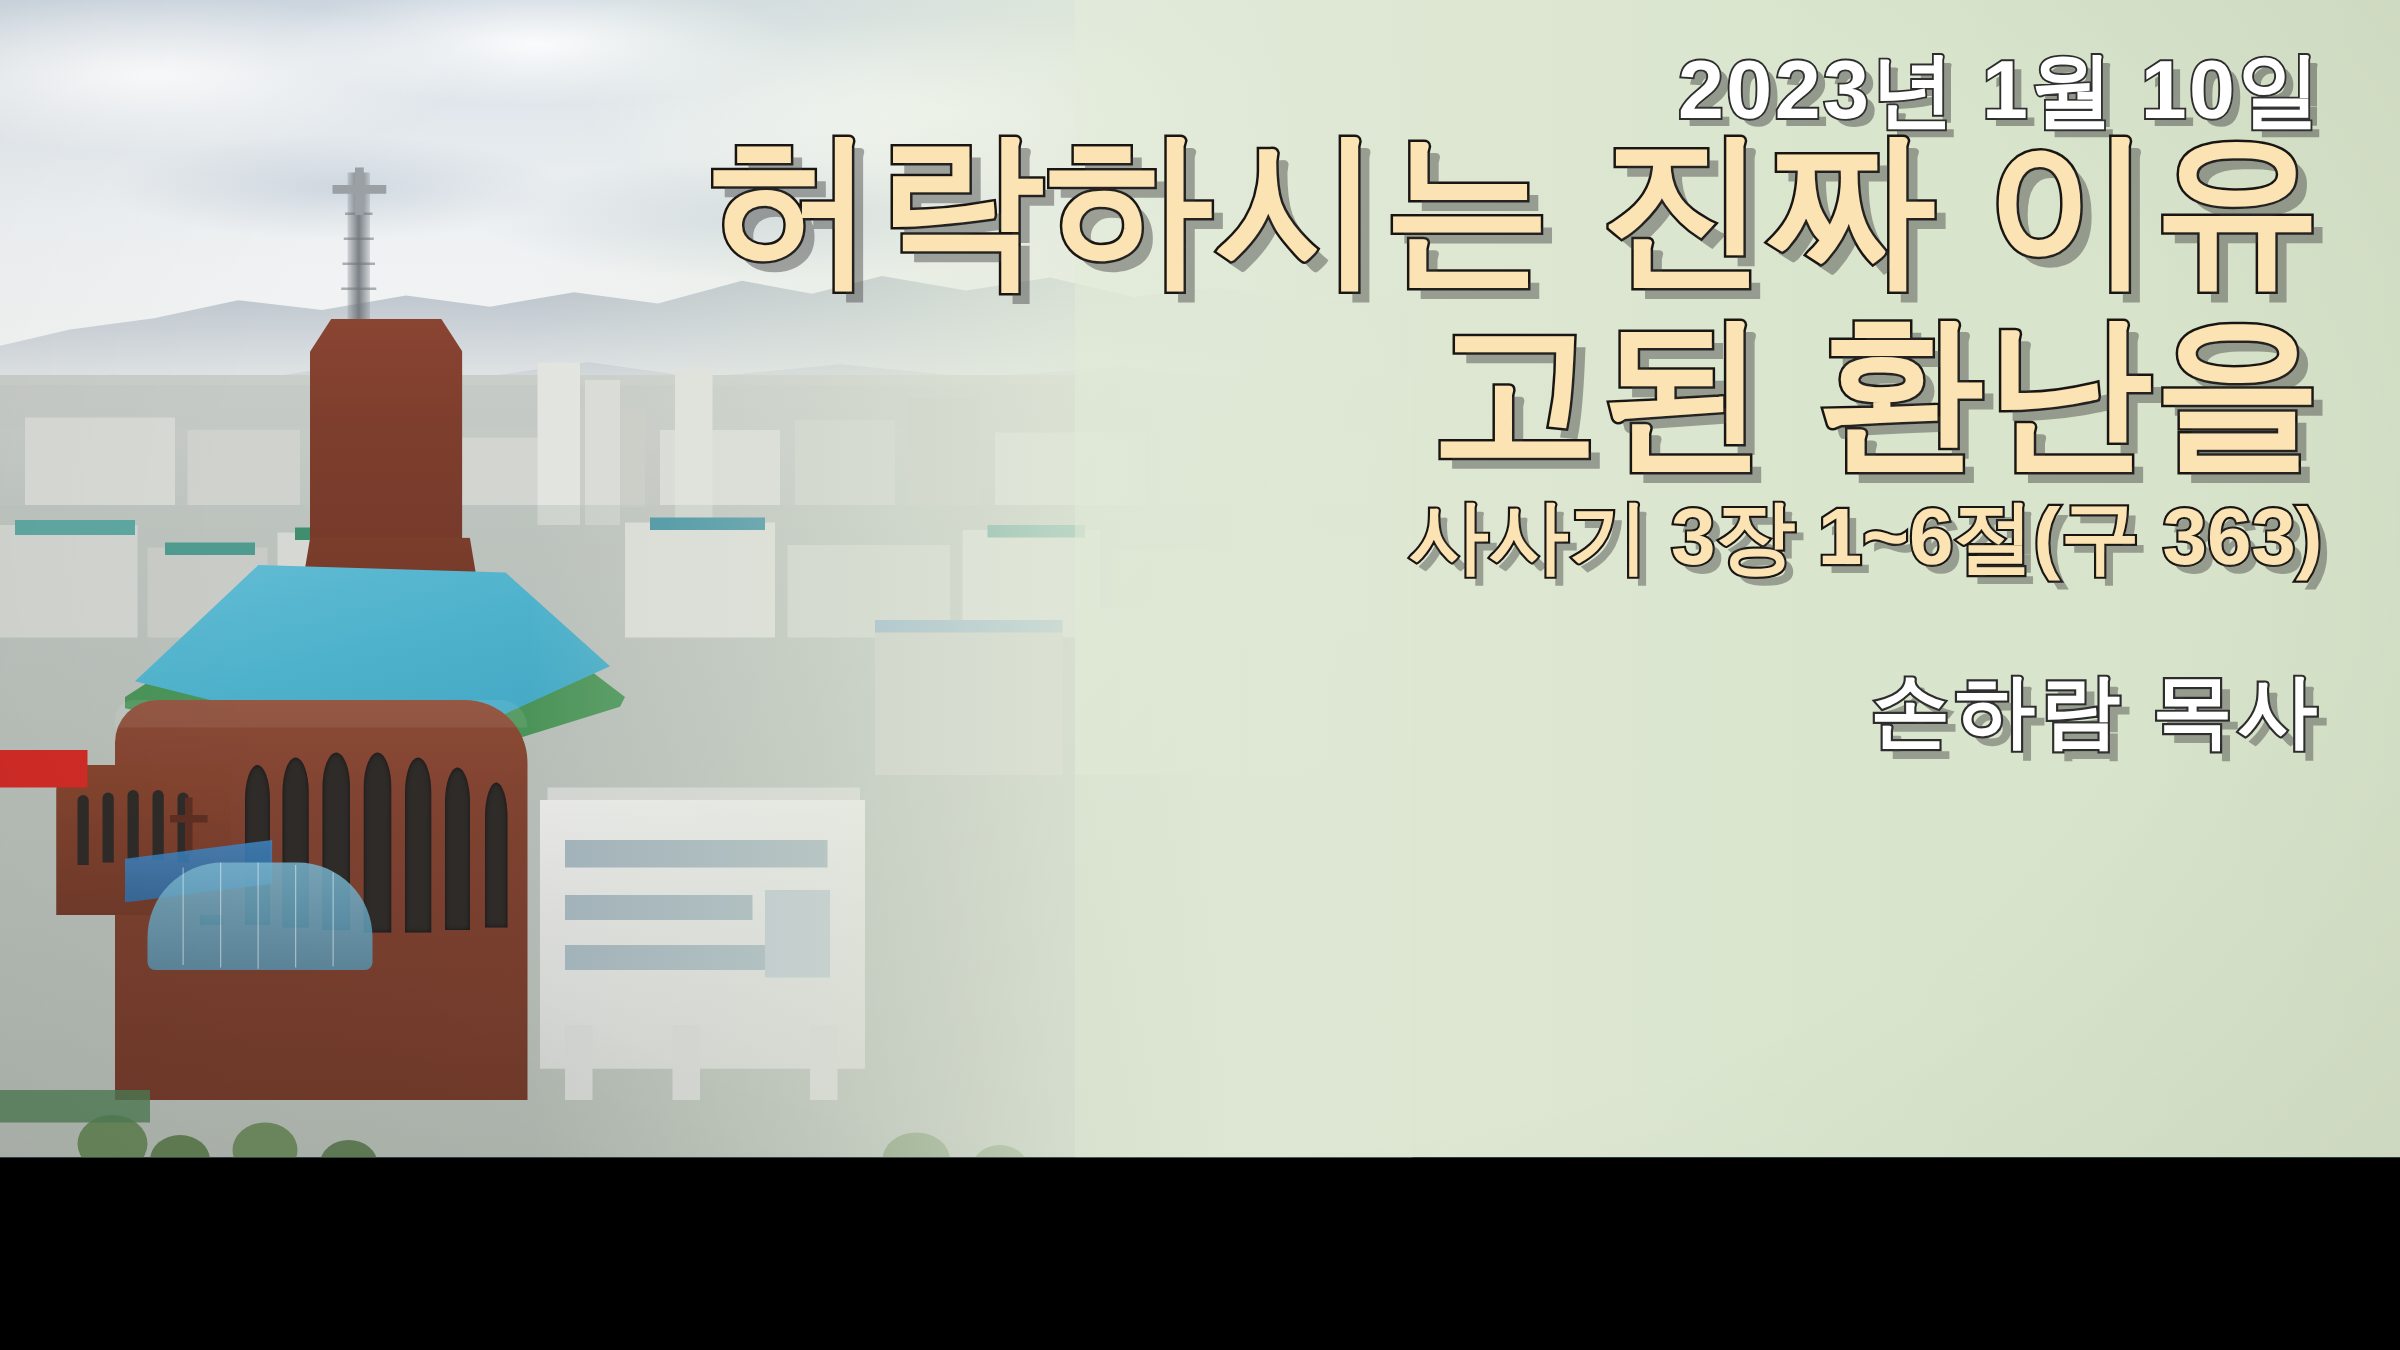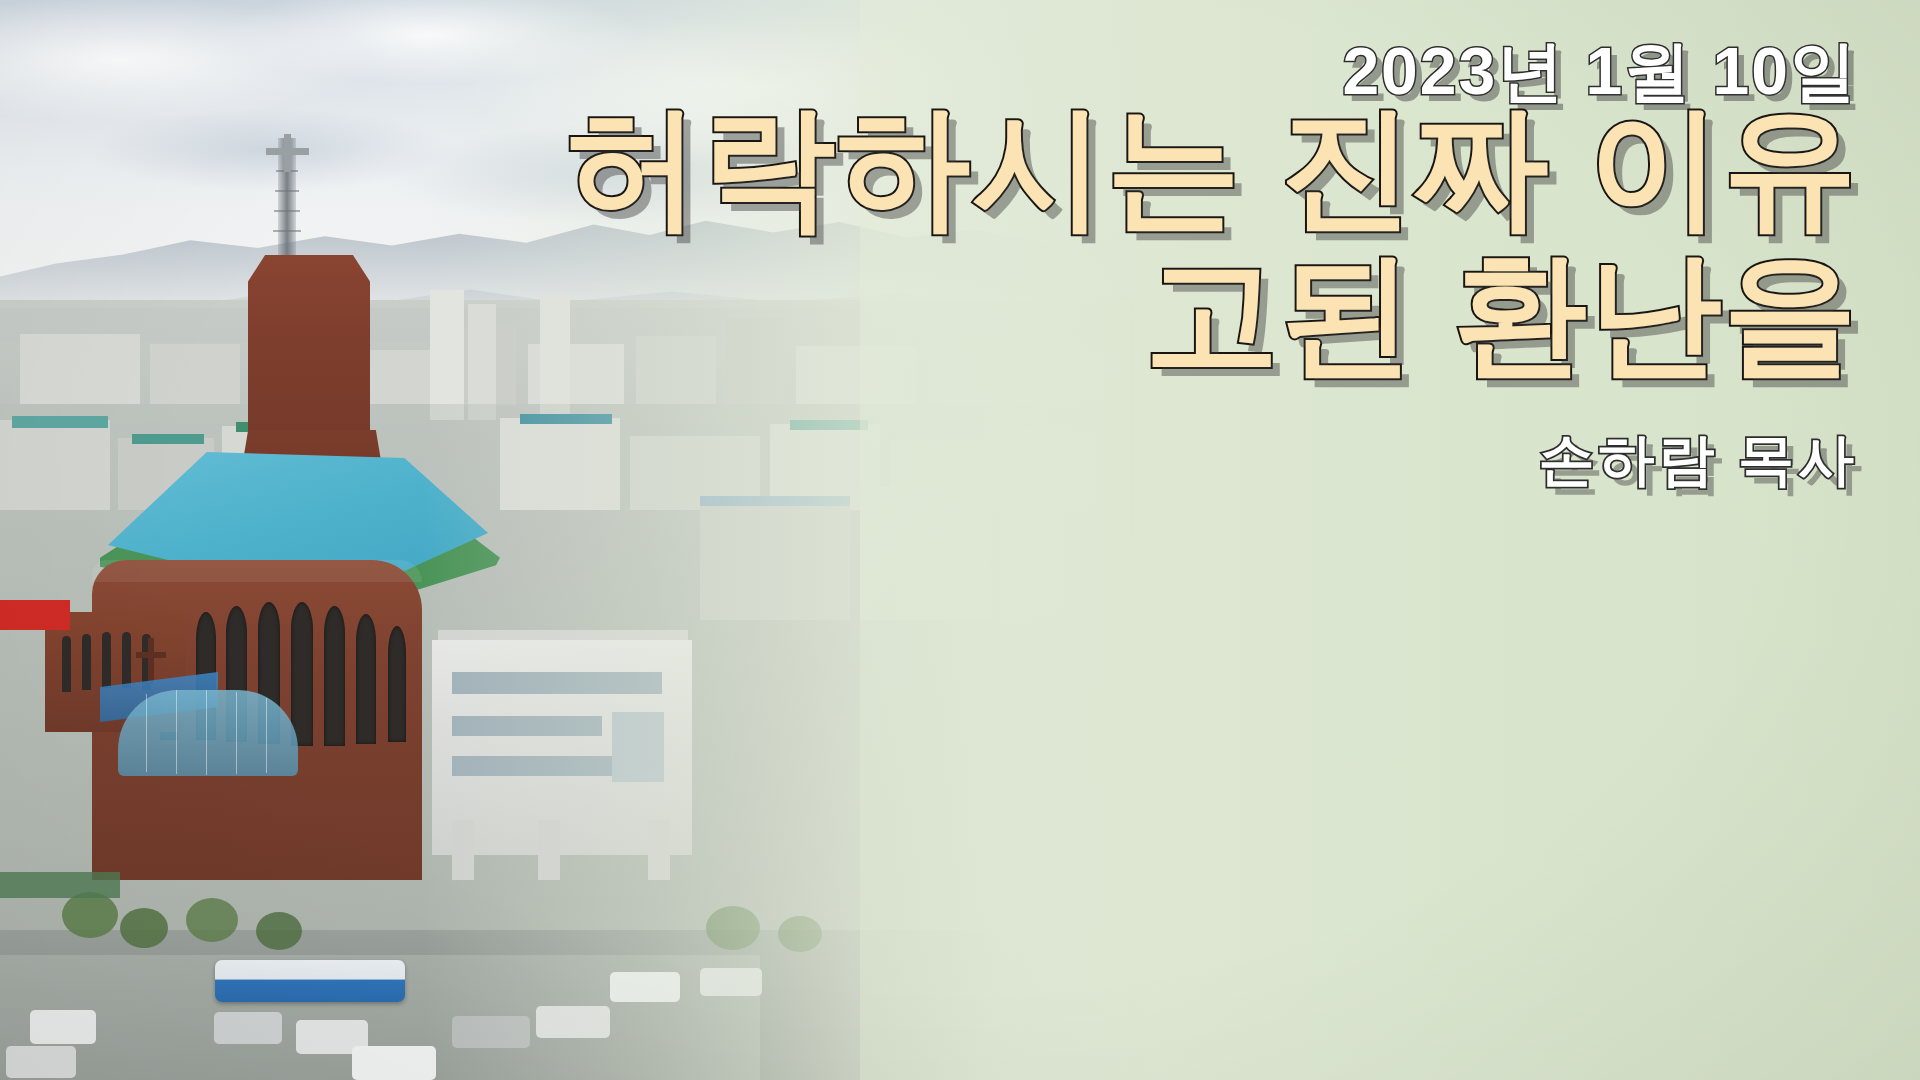"2023년 1월 10일" #card { height: 1080px -> 926px }
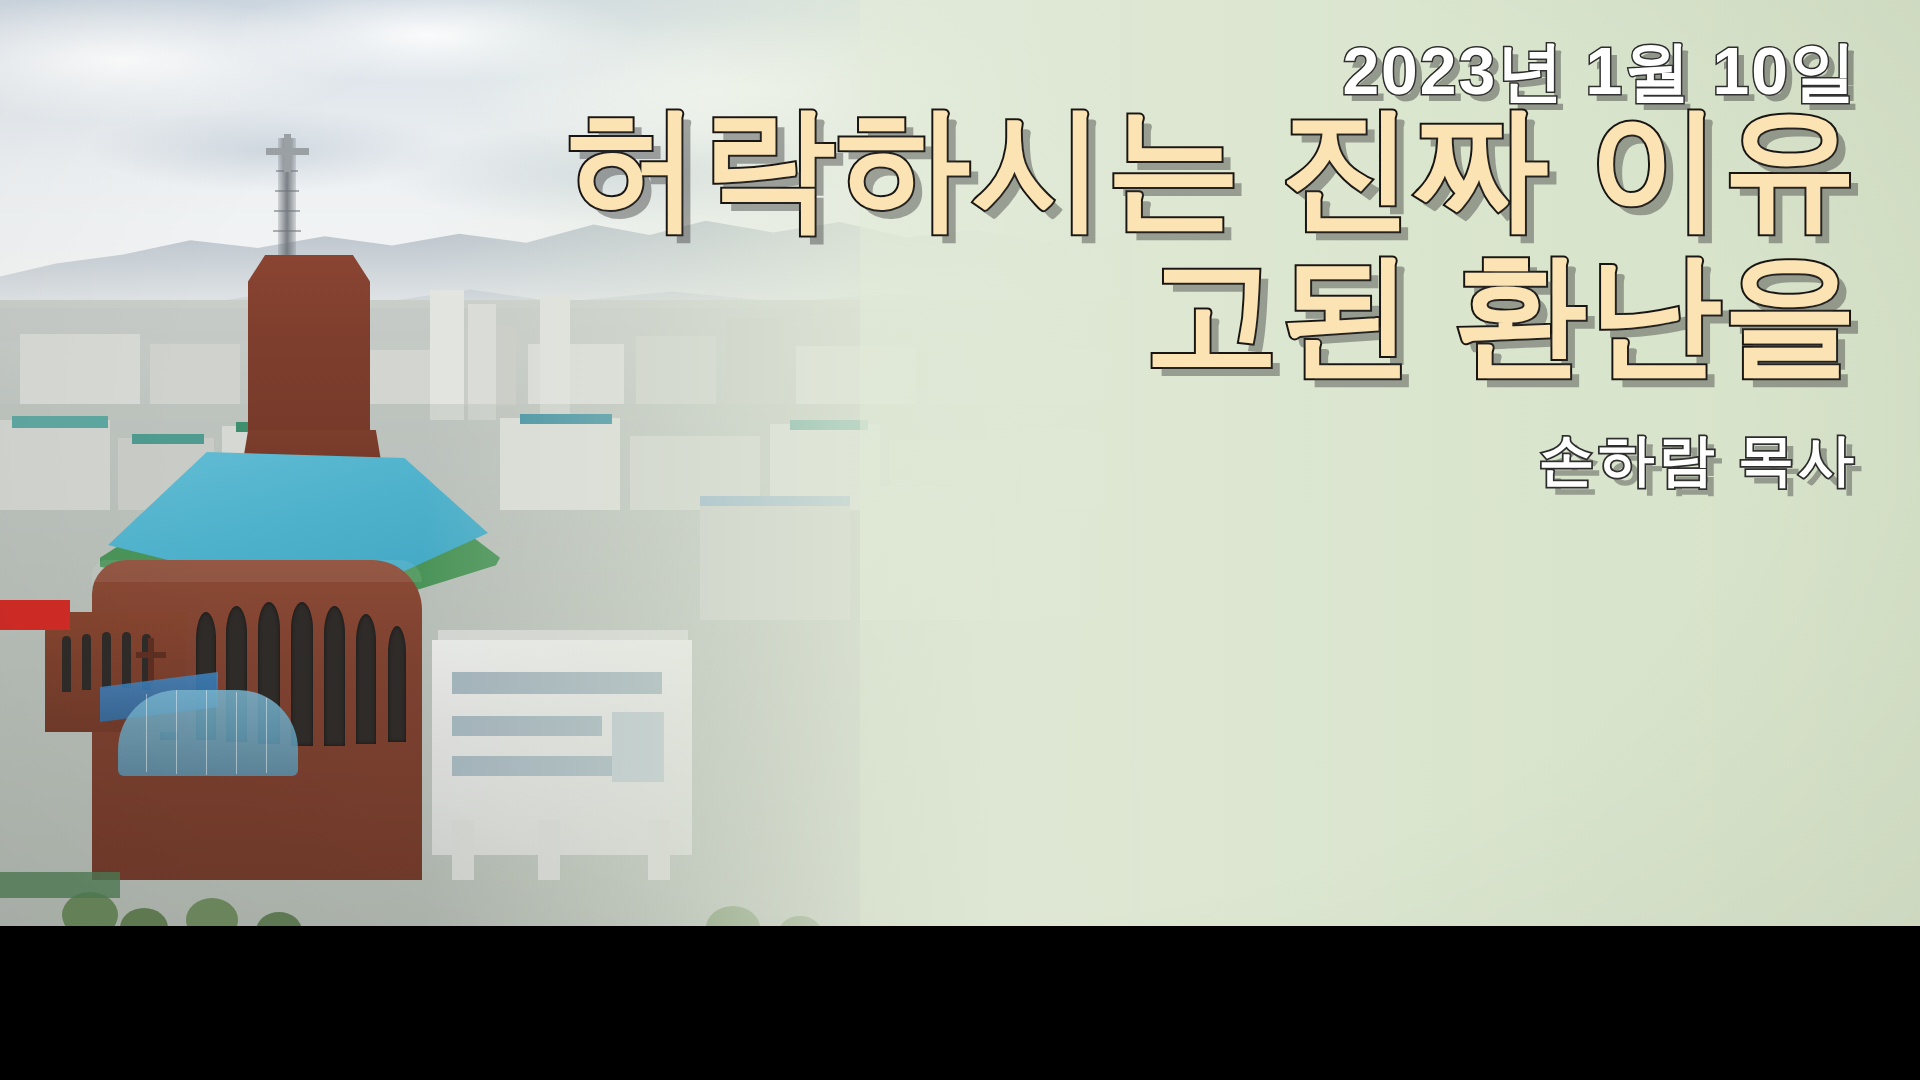"사사기 3장 1~6절(구 363)" div.line { html: none -> <div>사사기 3장 1~6절(구 363)</div> }
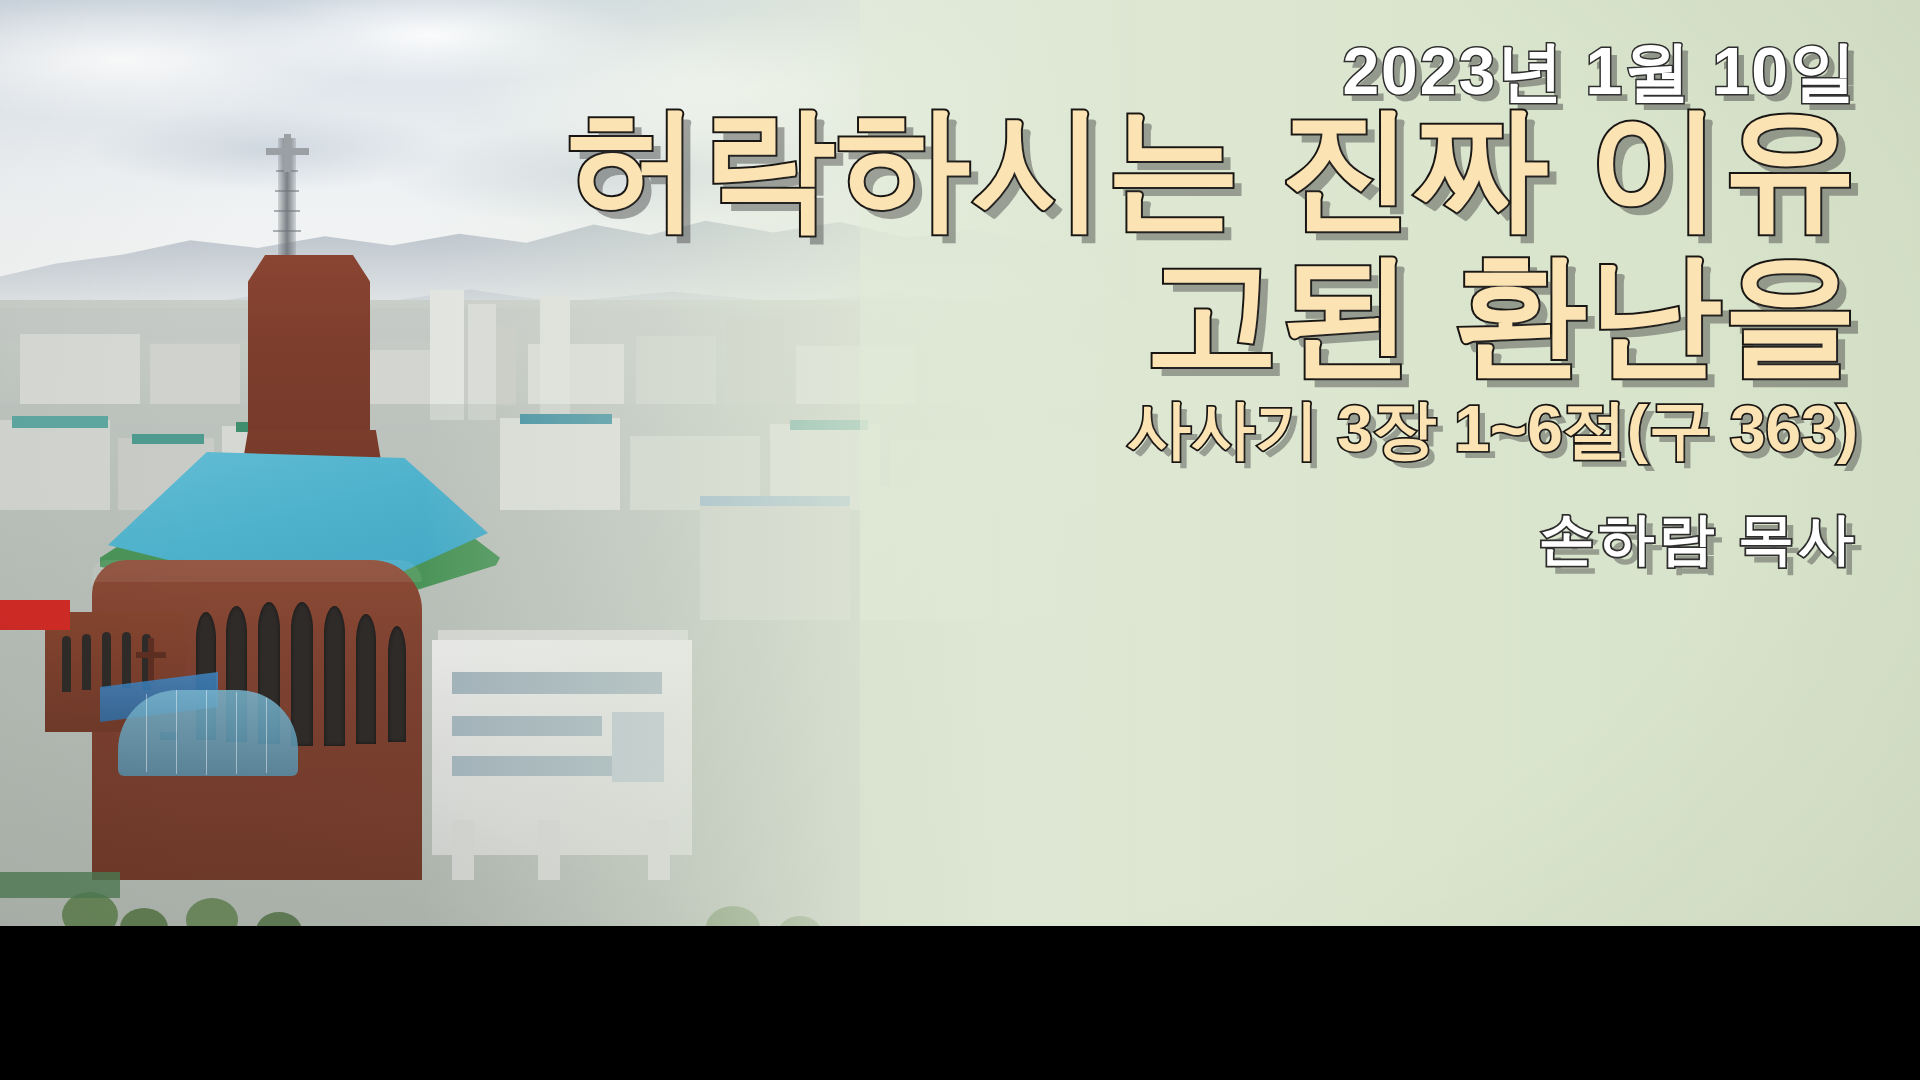"손하람 목사" .preacher { font-size: 56px -> 64px; margin-top: 48px -> 74px }
